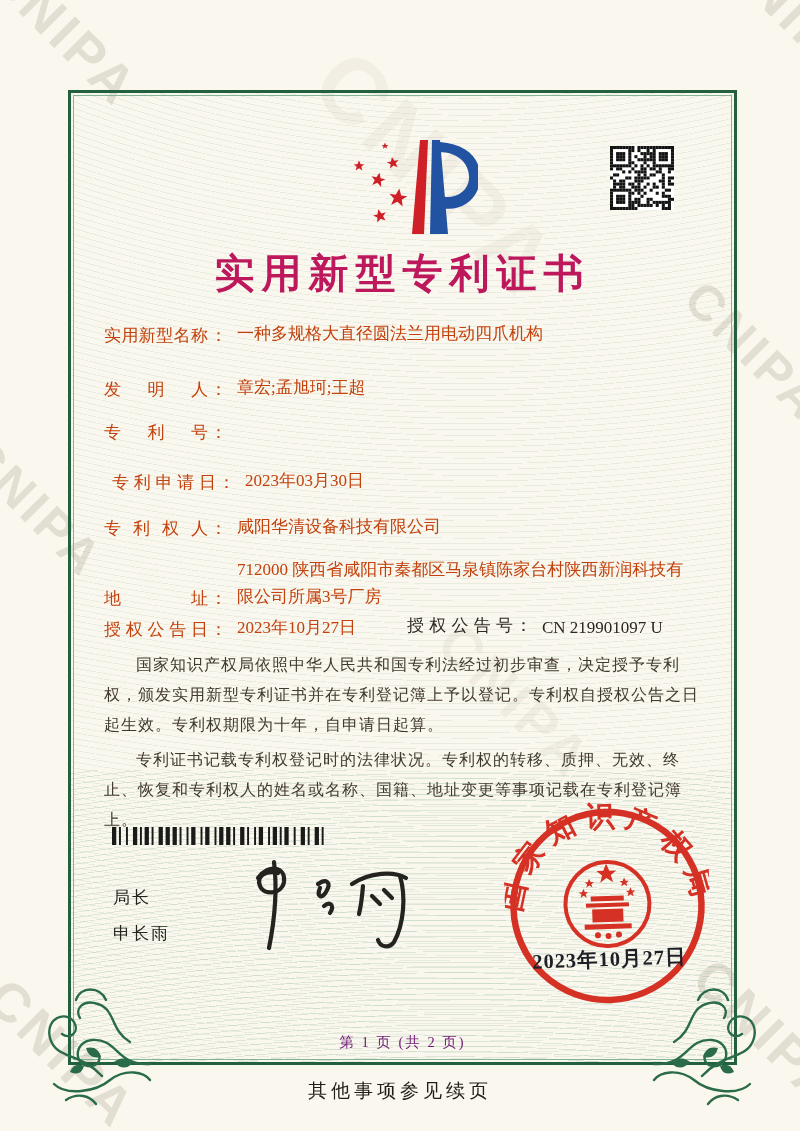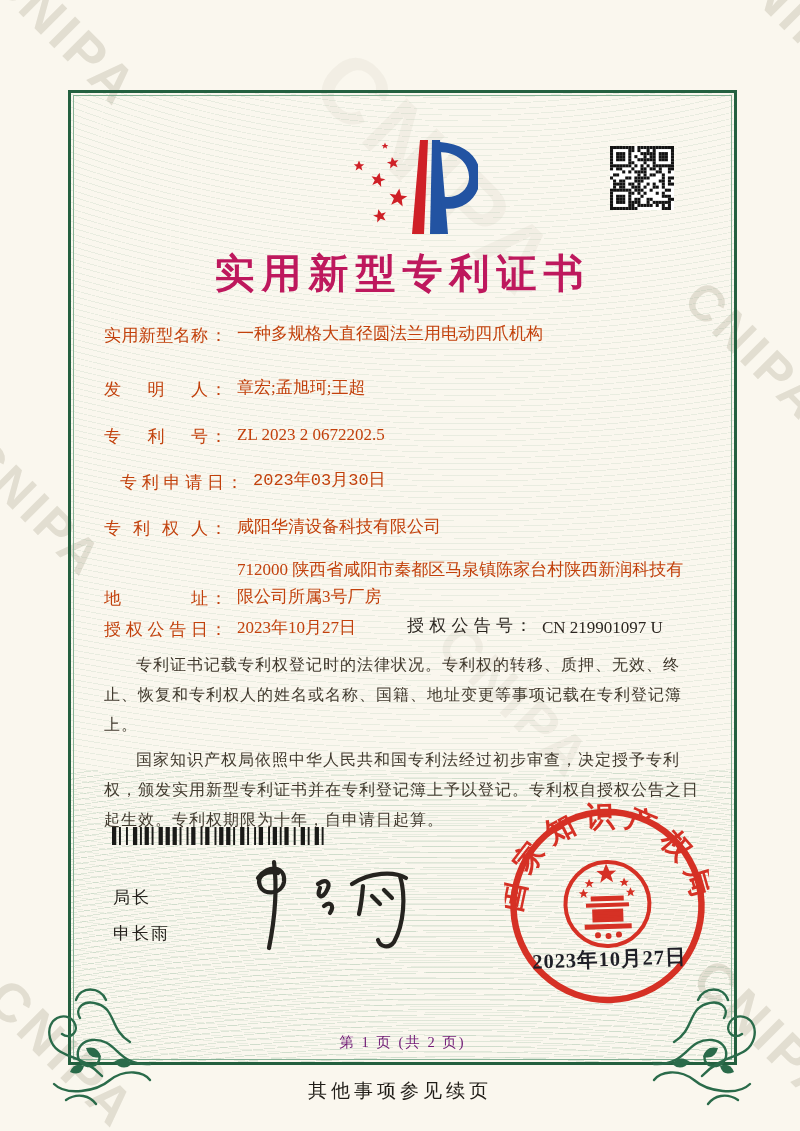"ZL 2023 2 0672202.5" span.fvalue { html: <span>ZL 2023 2 0672202.5</span> -> none }
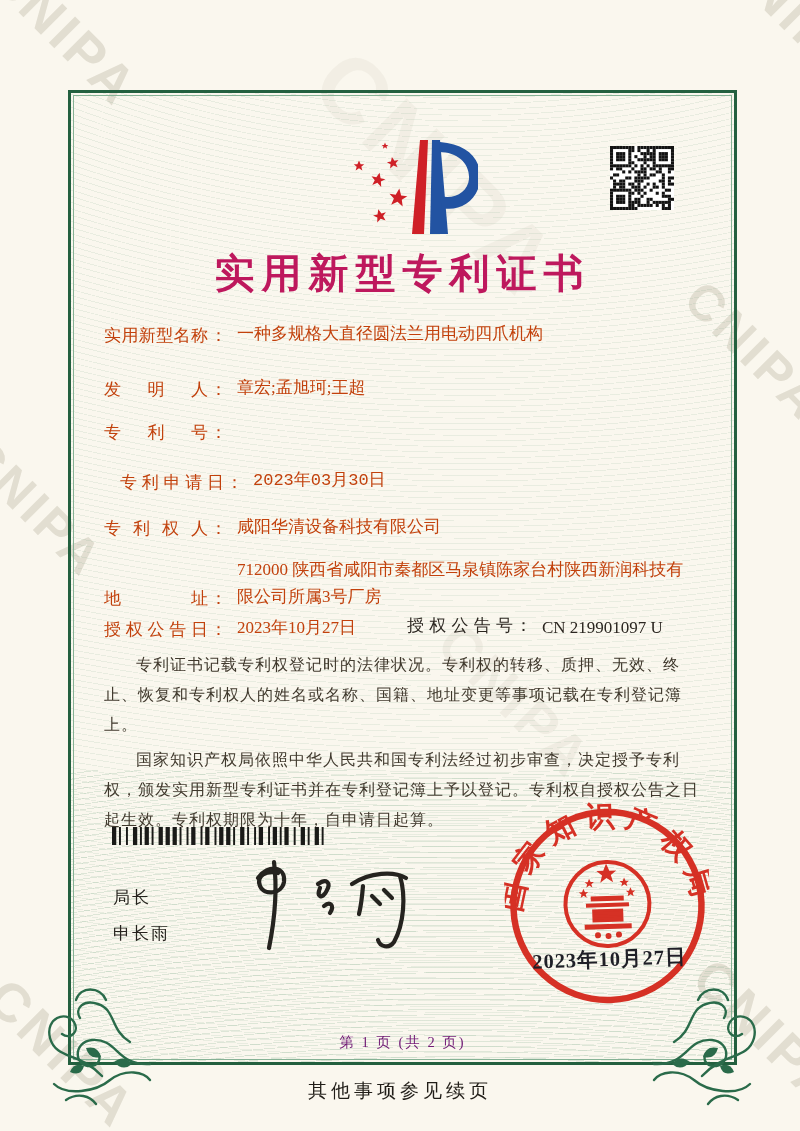"专利申请日" div.frow { font-family: Liberation Mono, monospace -> none; left: 120px -> 112px }
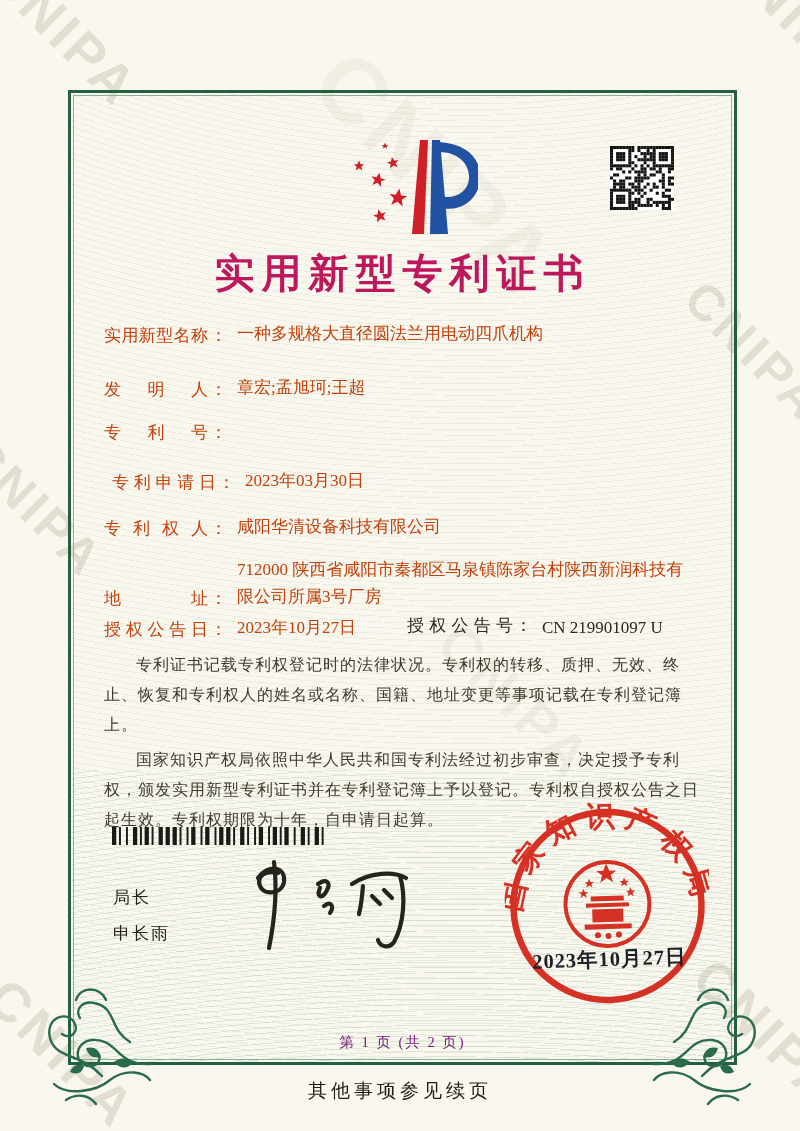"专利证书记载专利权登记时的法律状况。专利权的转移、质押、无效、终止、恢复和专利权" p { order: before "国家知识产权局依照中华人民共和国专利法经过初步审查，决定授予专利权，颁发实用新型" -> after "国家知识产权局依照中华人民共和国专利法经过初步审查，决定授予专利权，颁发实用新型" }
